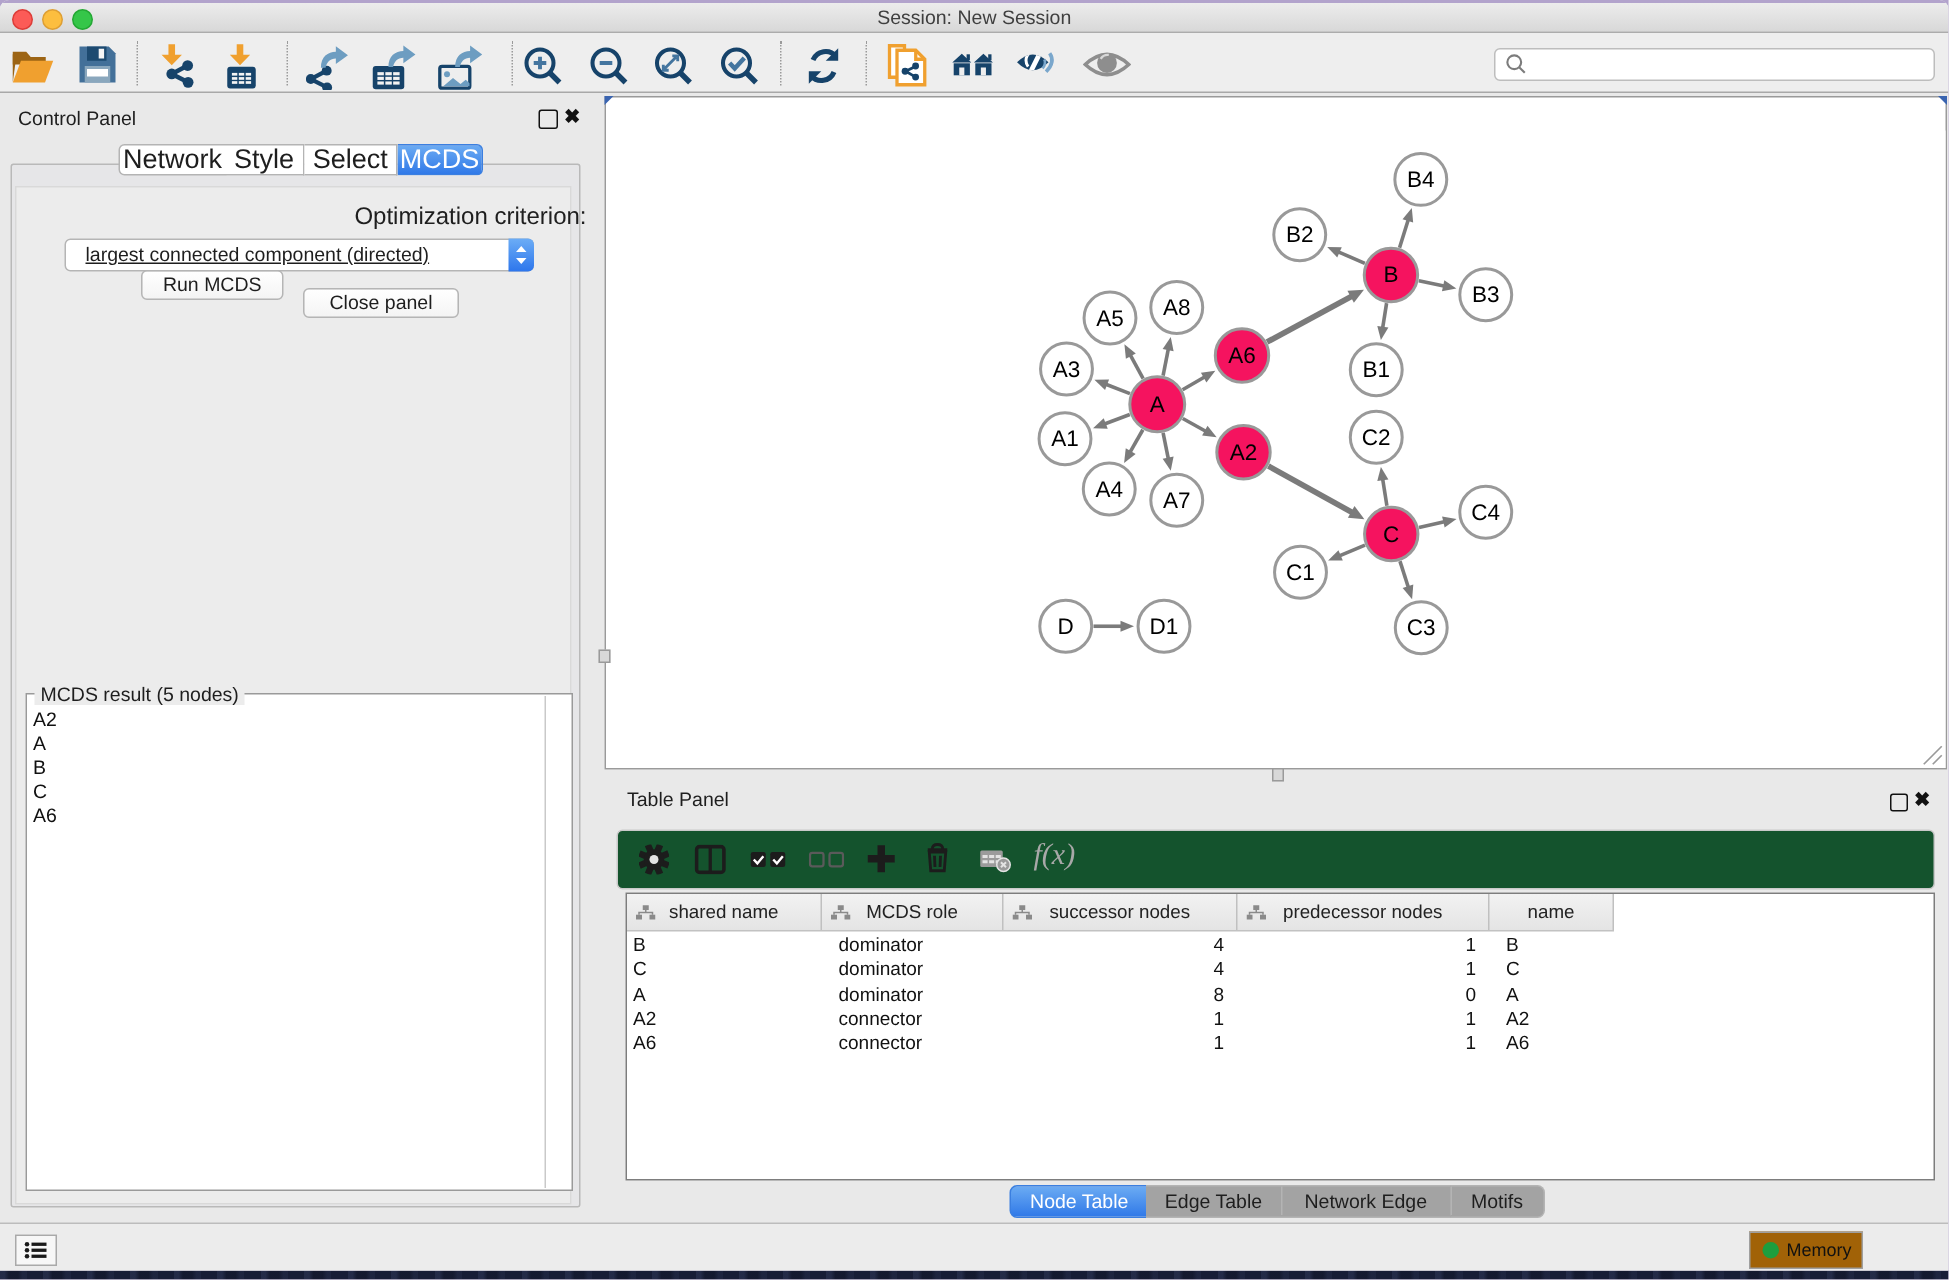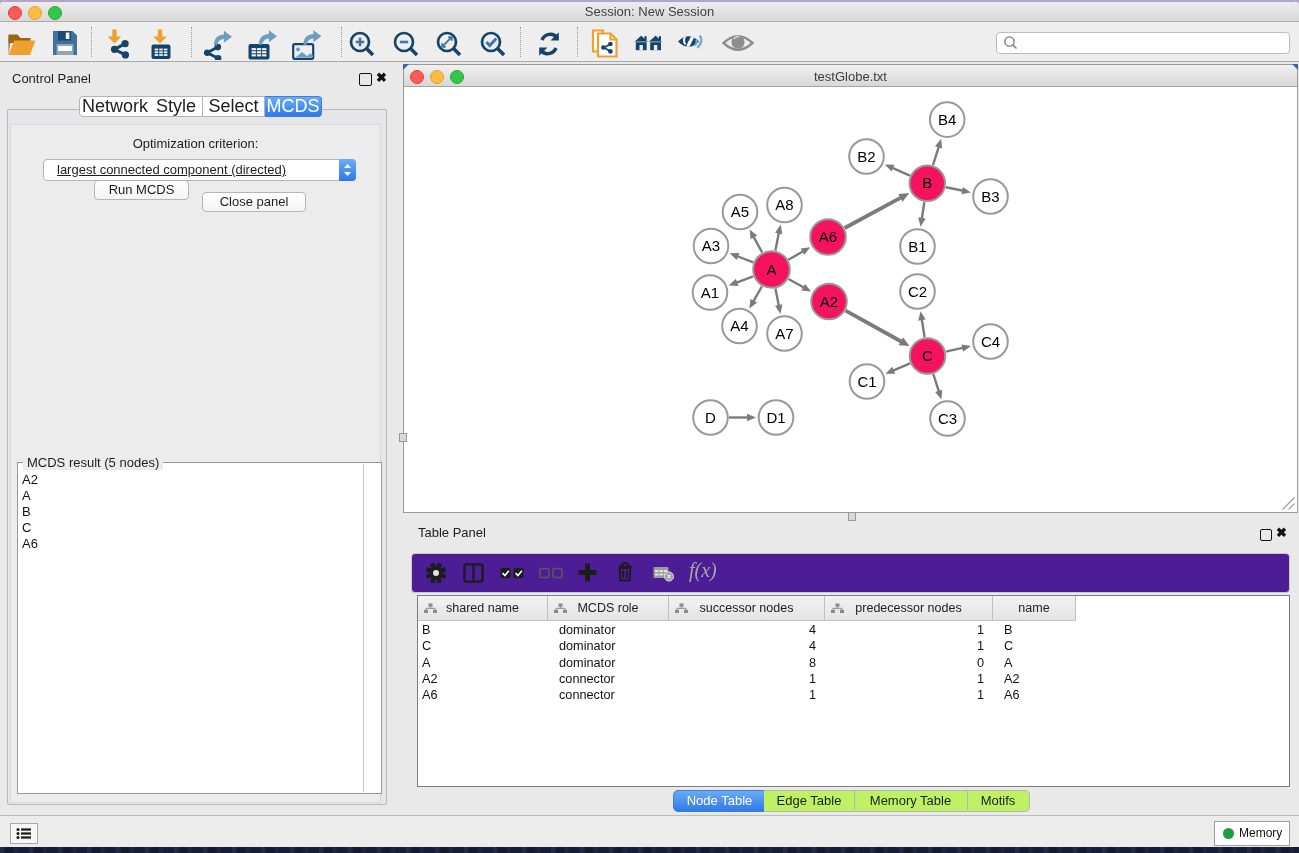"testGlobe.txt" div.abs { html: <div> <div></div> <div></div> <div></div> <div>testGlobe.txt</div> </div> -> none }
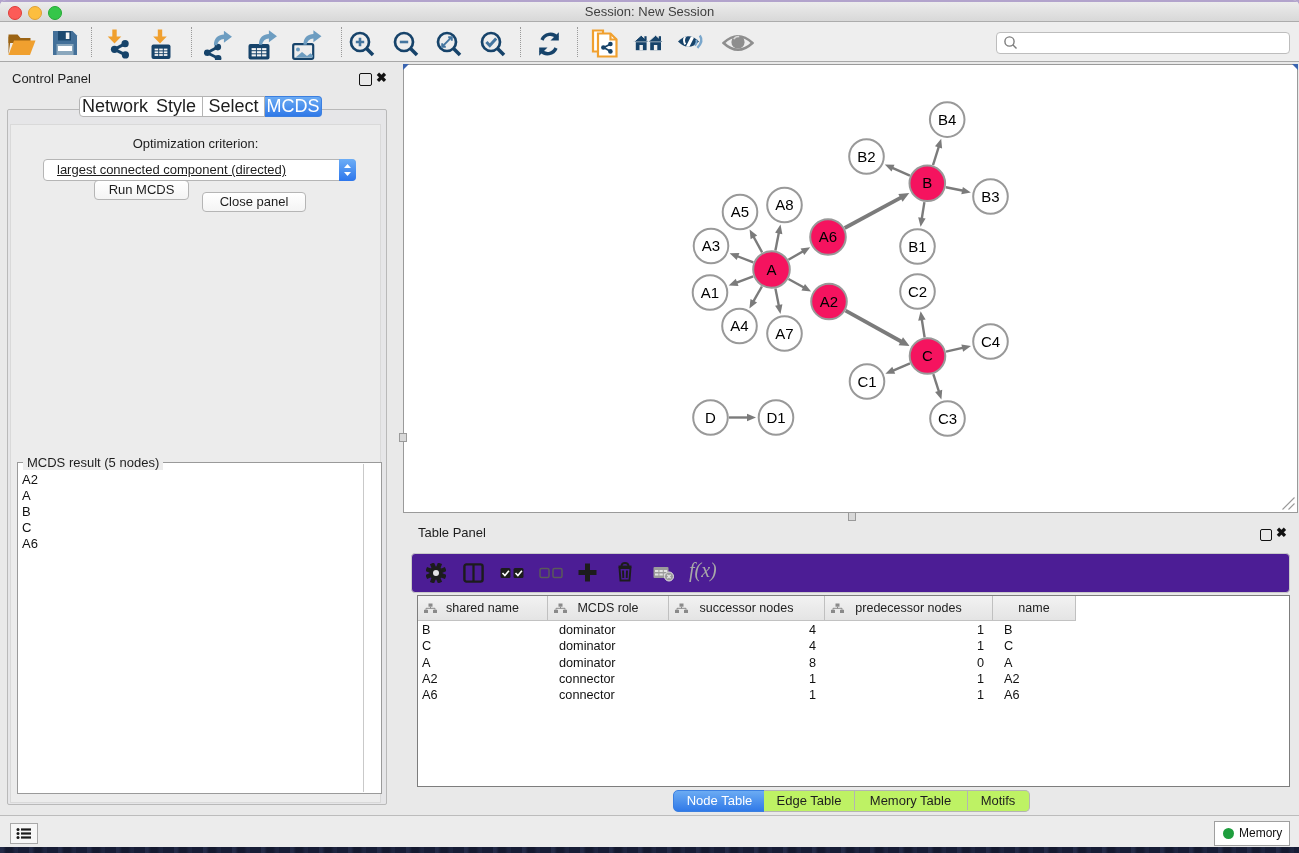"Optimization criterion:" #optlabel { font-size: 13px -> 16px; text-align: center -> right }
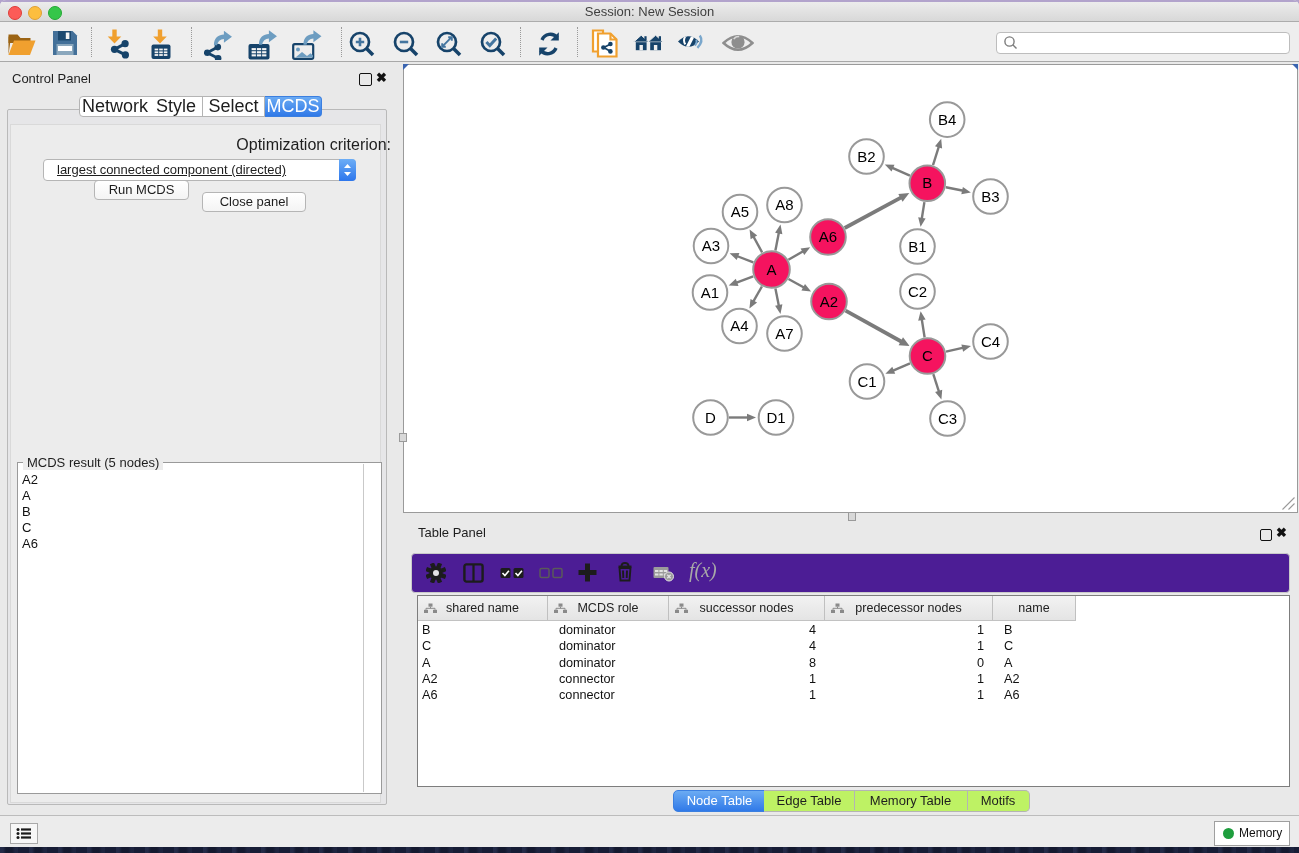"f(x)" #tptools { background: #4c1d95 -> #14532d }
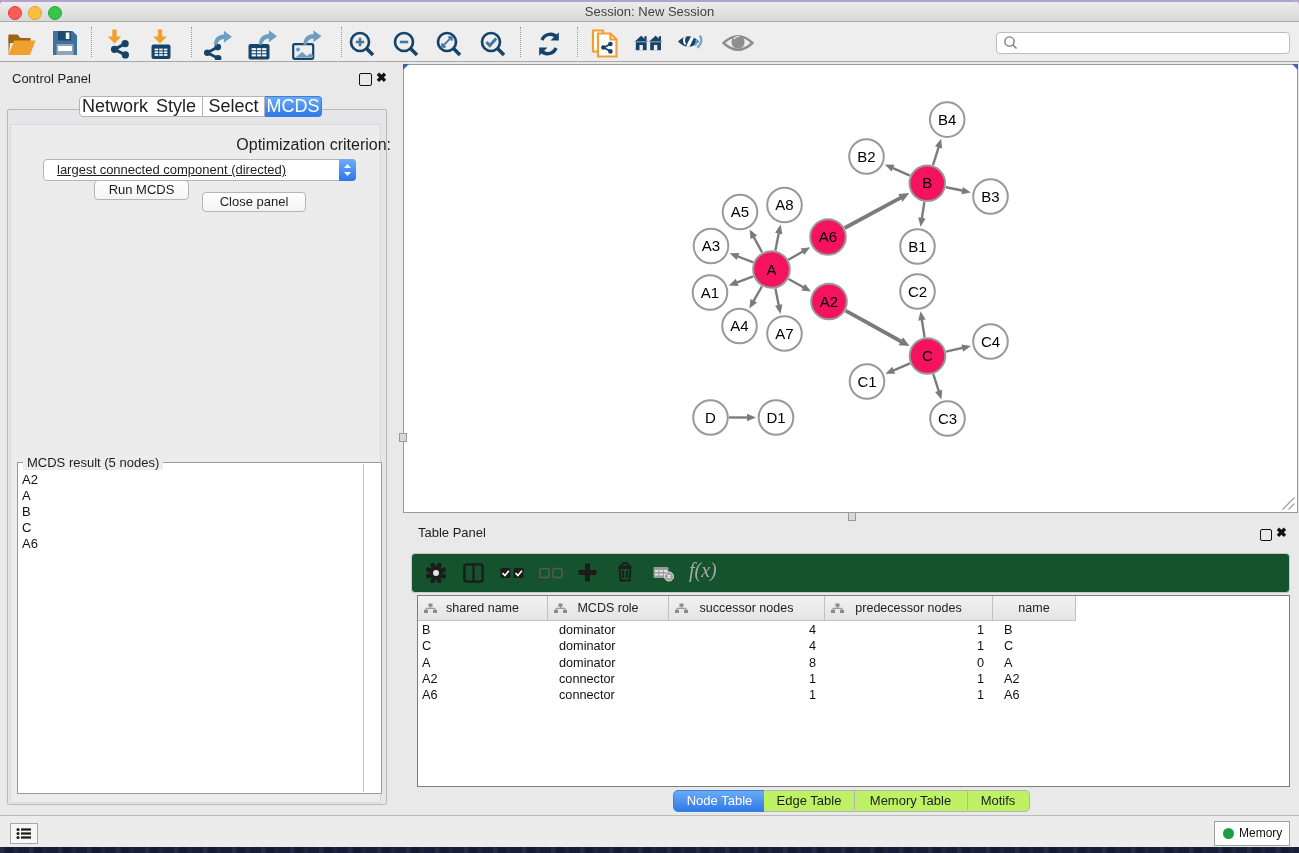"Edge Table" .bt { background: #bef264 -> #a3a3a3 }
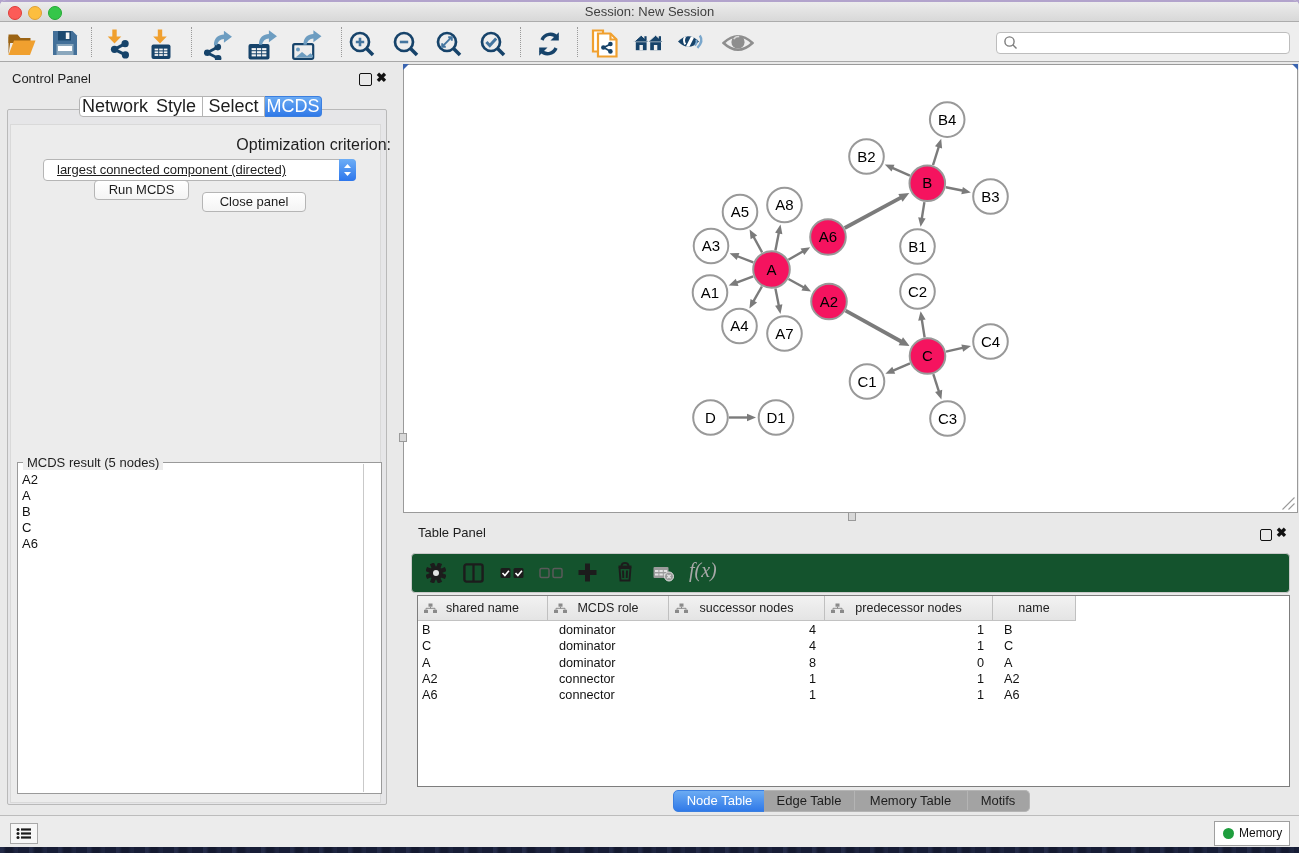"Memory Table" div.bt { text: Memory Table -> Network Edge }
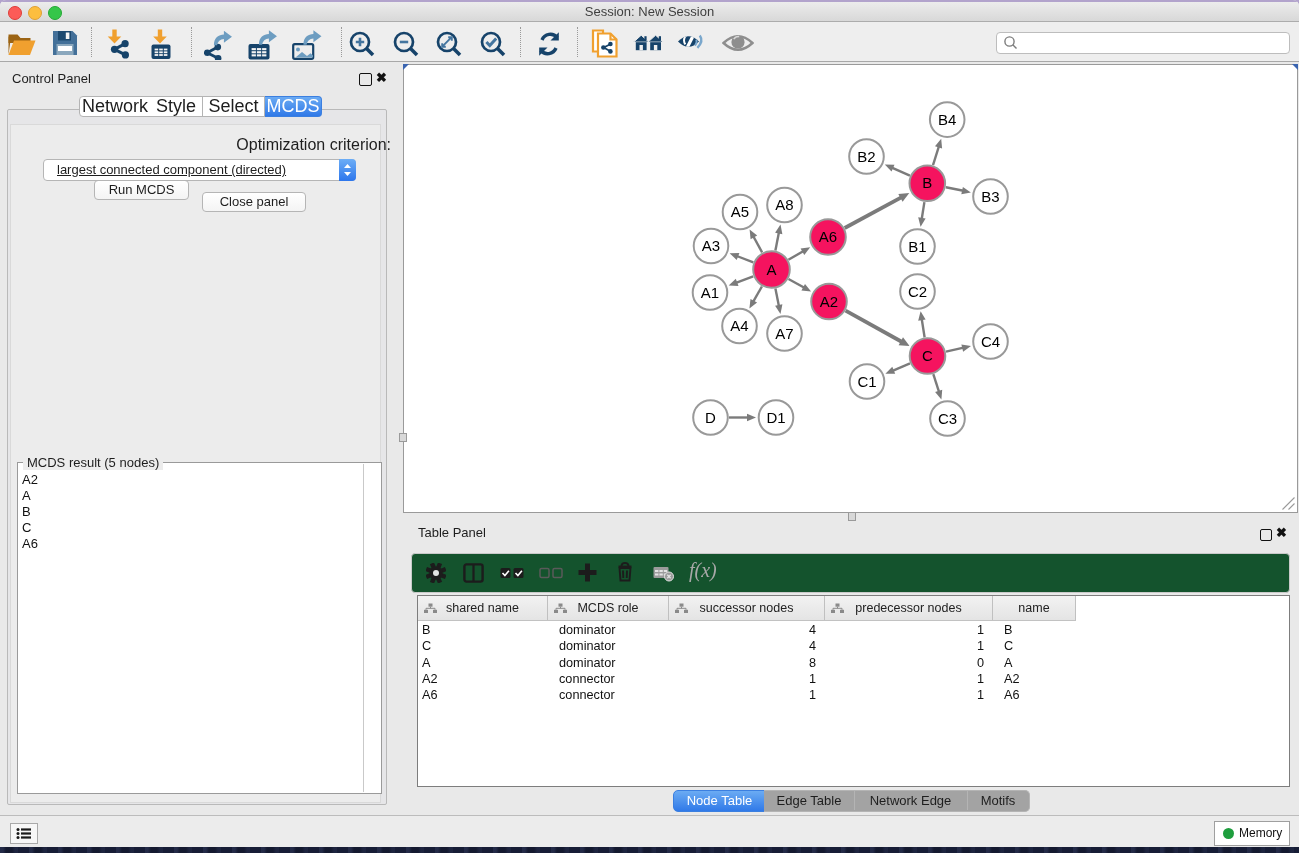"Memory" #membtn { background: #ffffff -> #a16207; left: 1214px -> 1166px }
